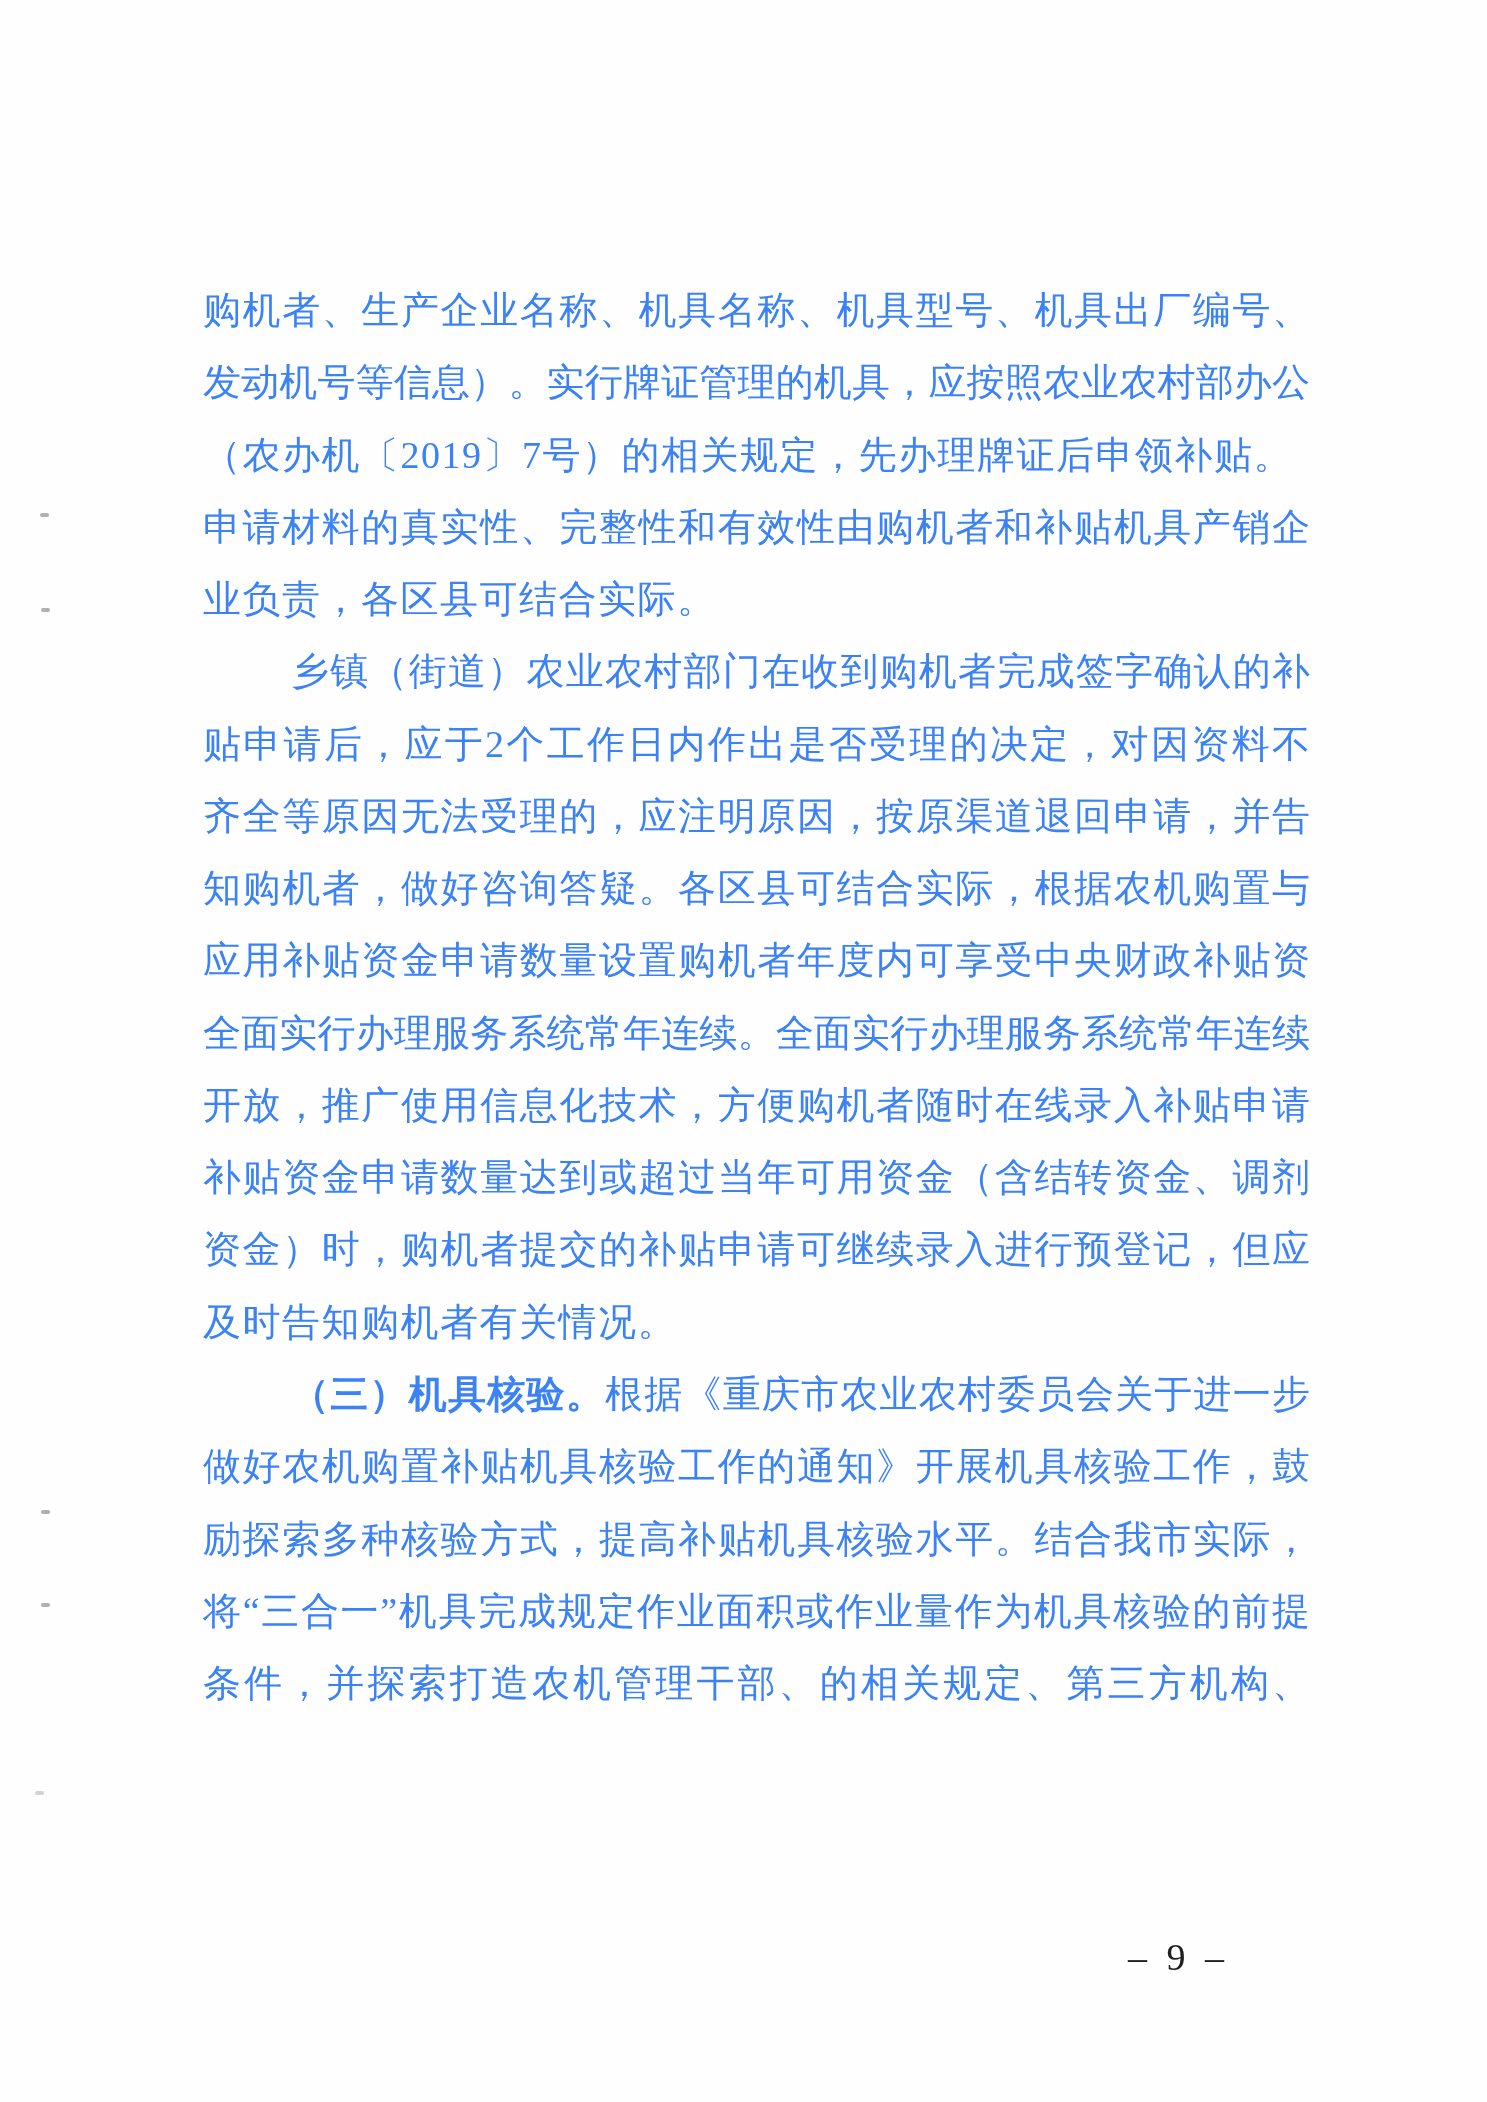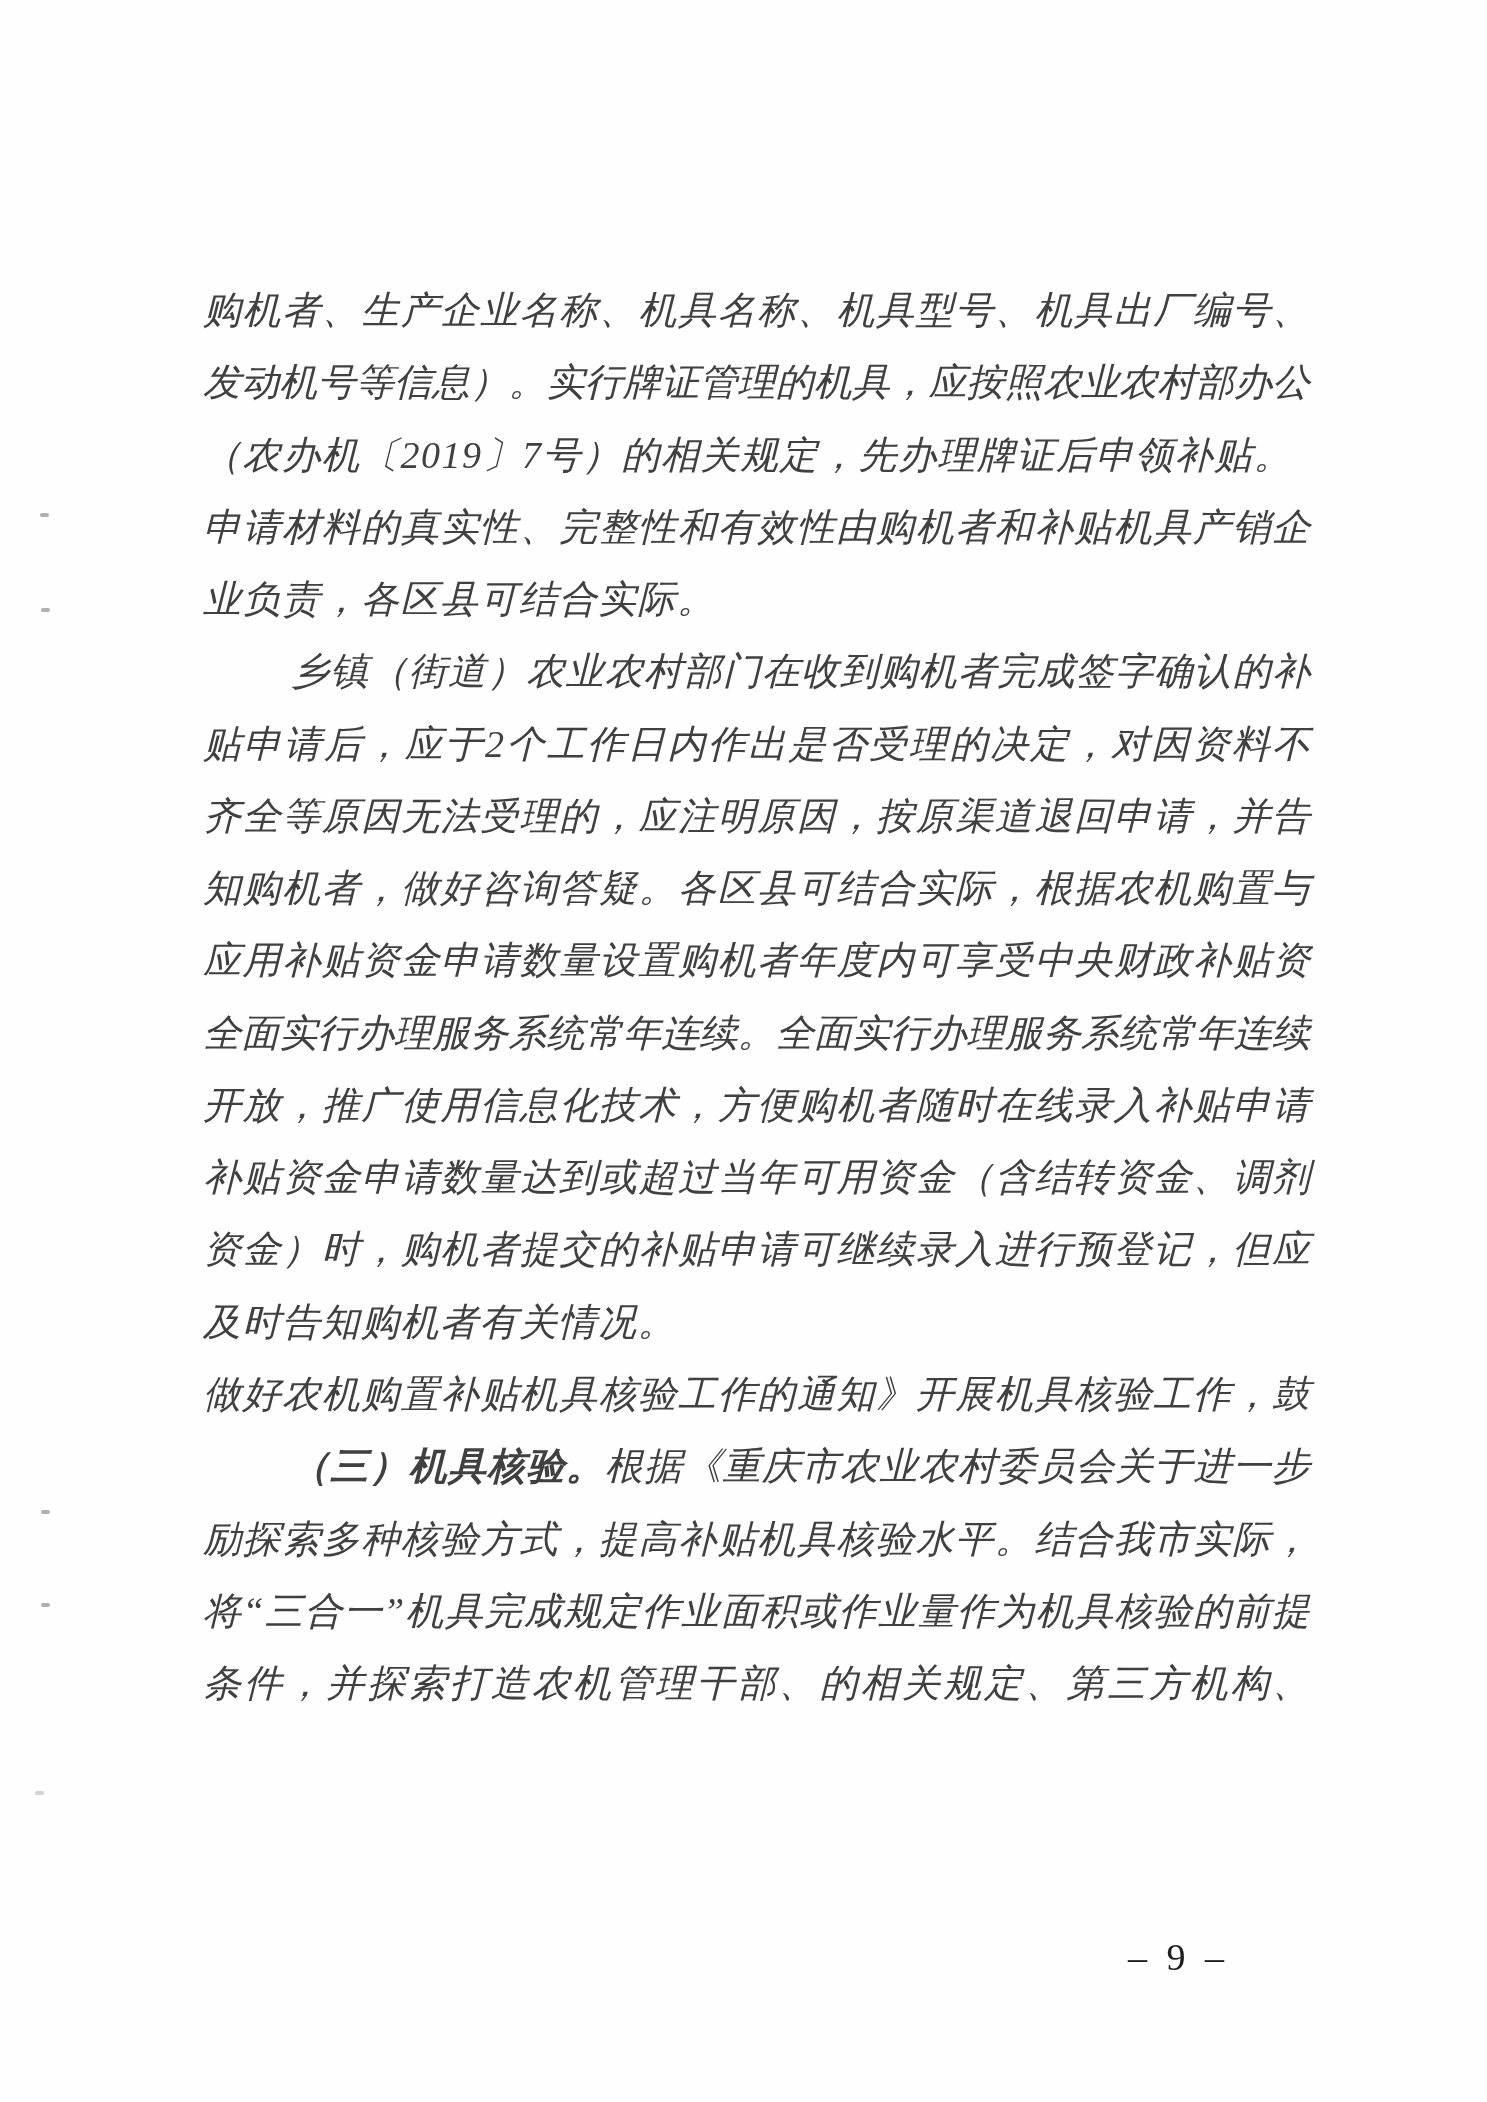"购机者、生产企业名称、机具名称、机具型号、机具出厂编号、" .line { color: #404040 -> #3b82f6; font-style: italic -> none }
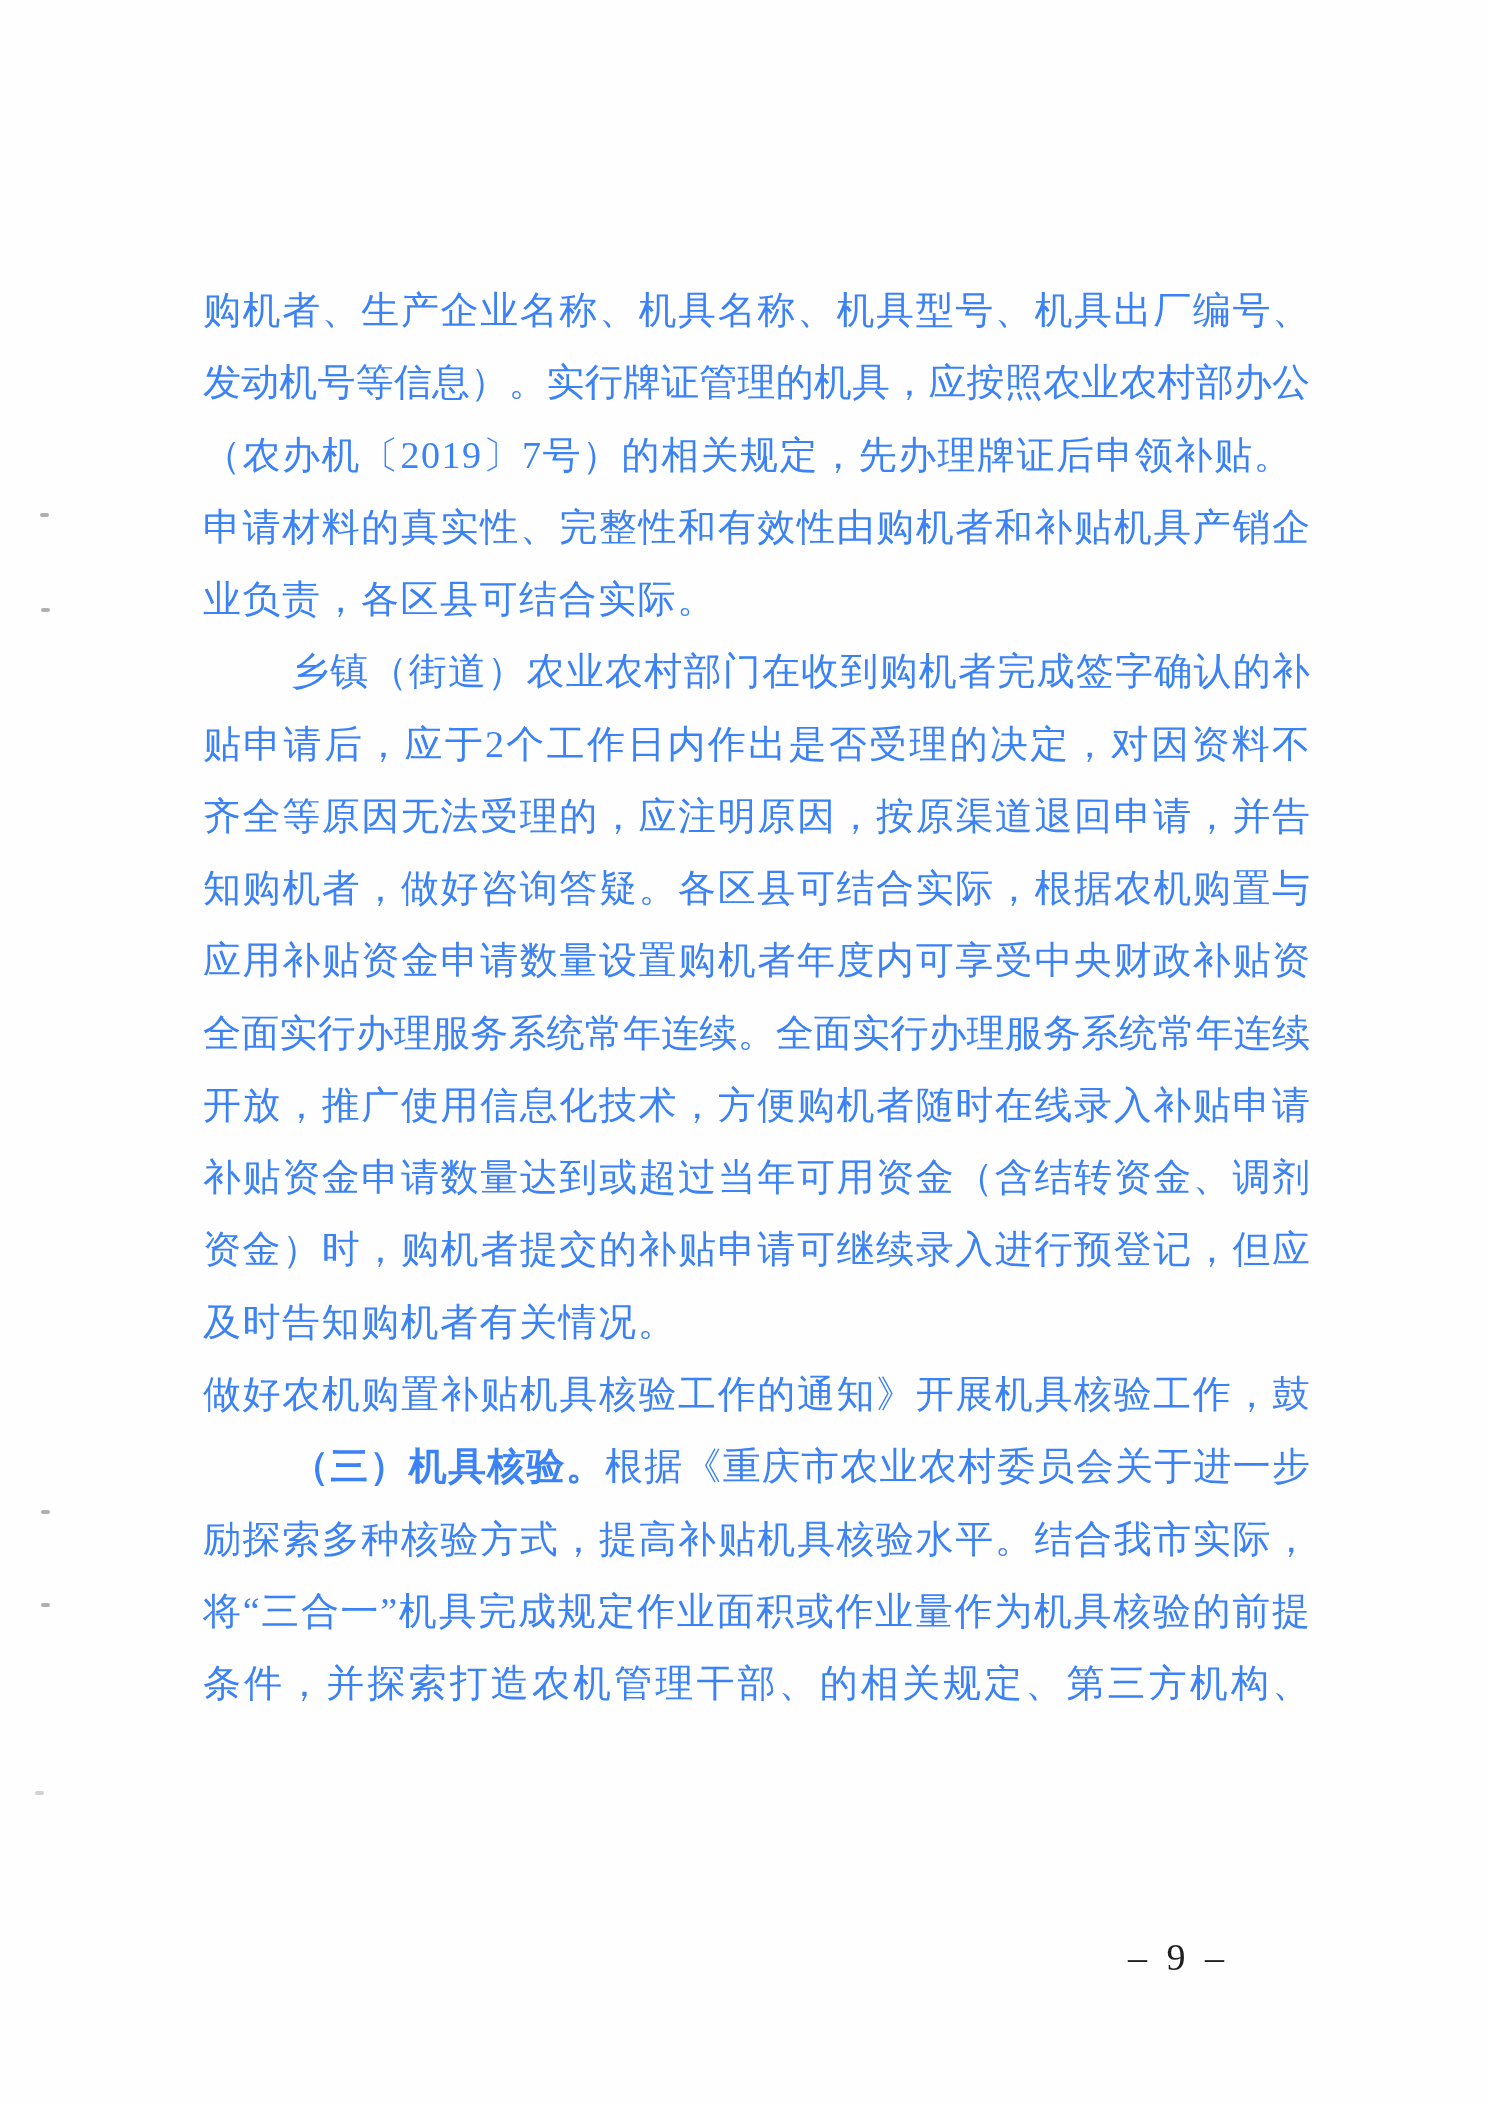"做好农机购置补贴机具核验工作的通知》开展机具核验工作，鼓" div.line { order: before "（三）机具核验。根据《重庆市农业农村委员会关于进一步" -> after "（三）机具核验。根据《重庆市农业农村委员会关于进一步" }
